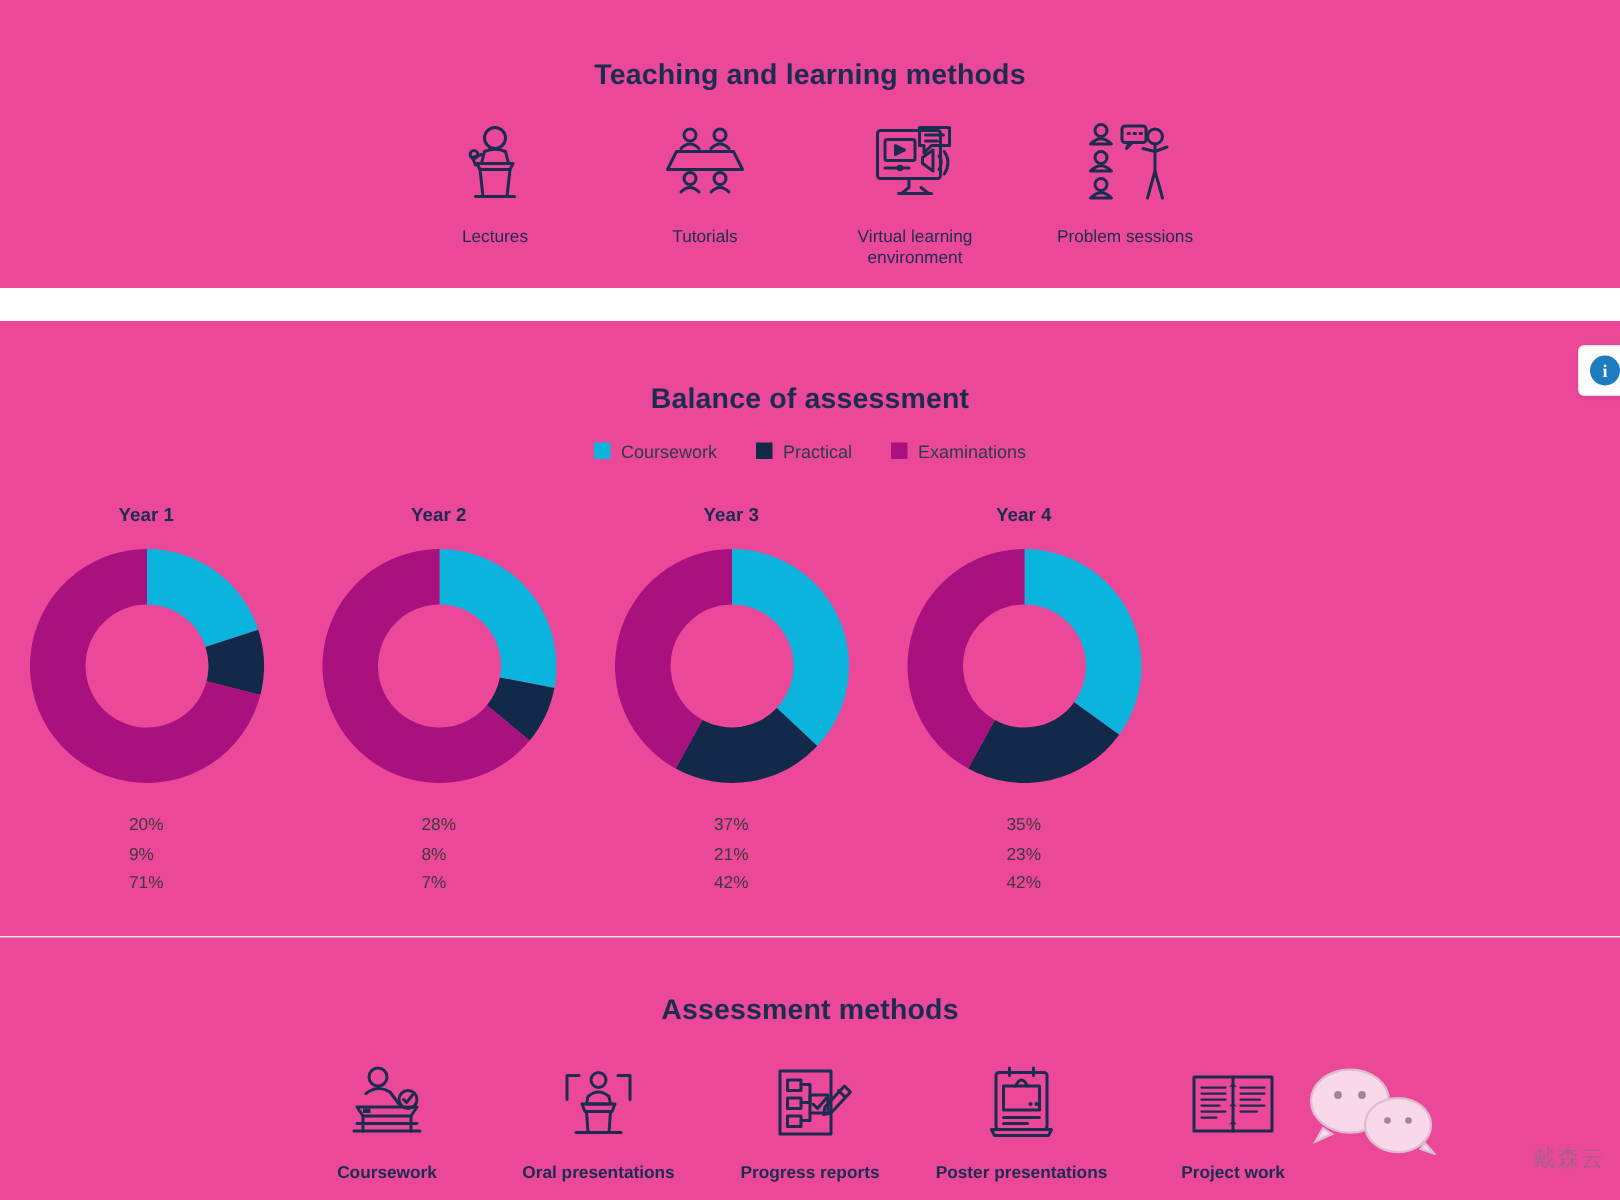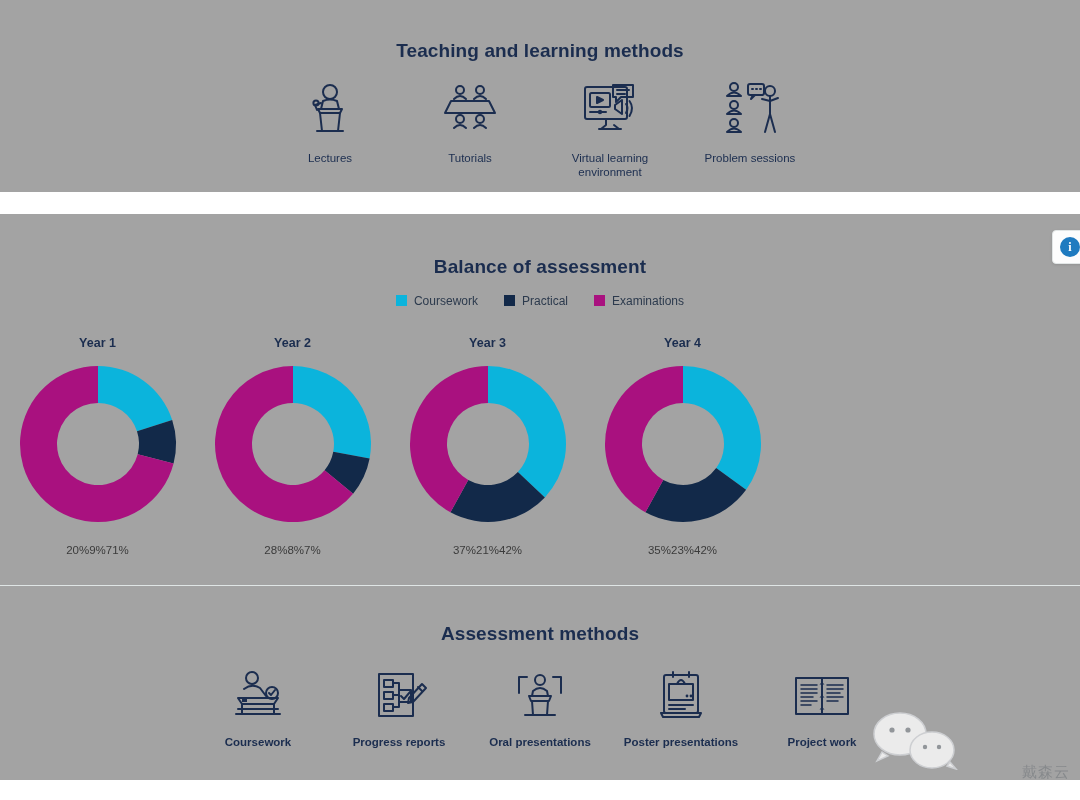"Teaching and learning methods" .panel { background: #a3a3a3 -> #ec4899 }
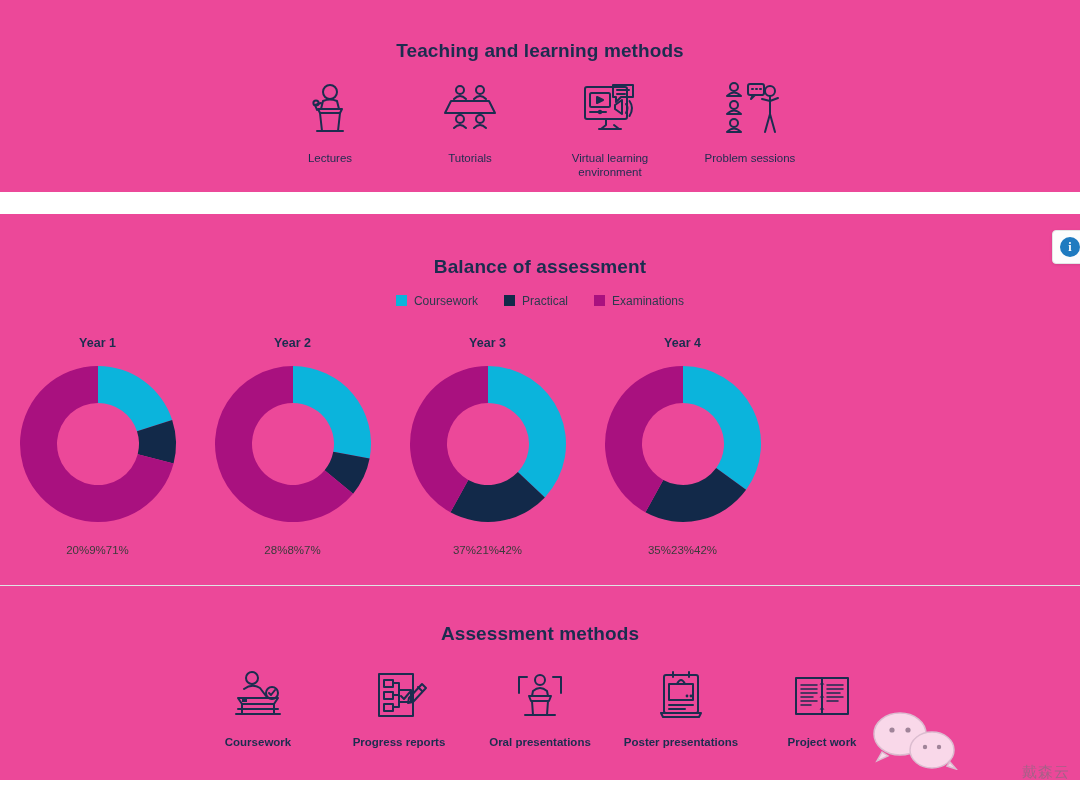"20%" .donut-values { flex-direction: row -> column }
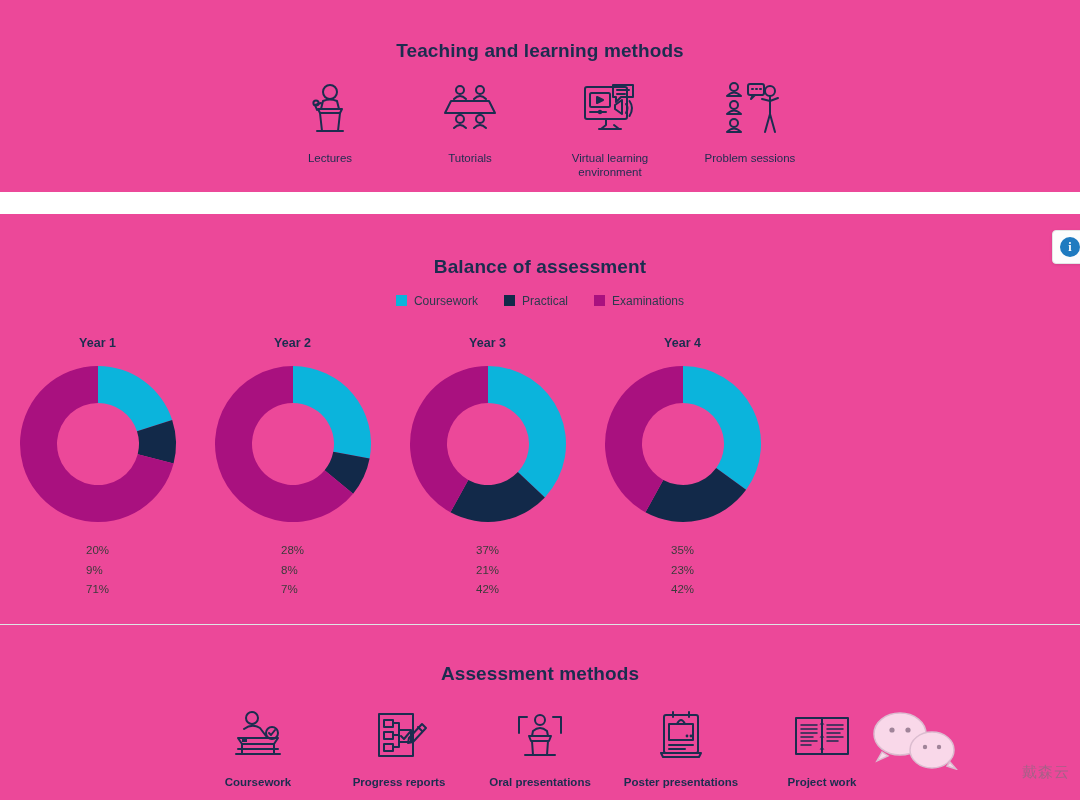"Progress reports" div.m-cell { order: before "Oral presentations" -> after "Oral presentations" }
